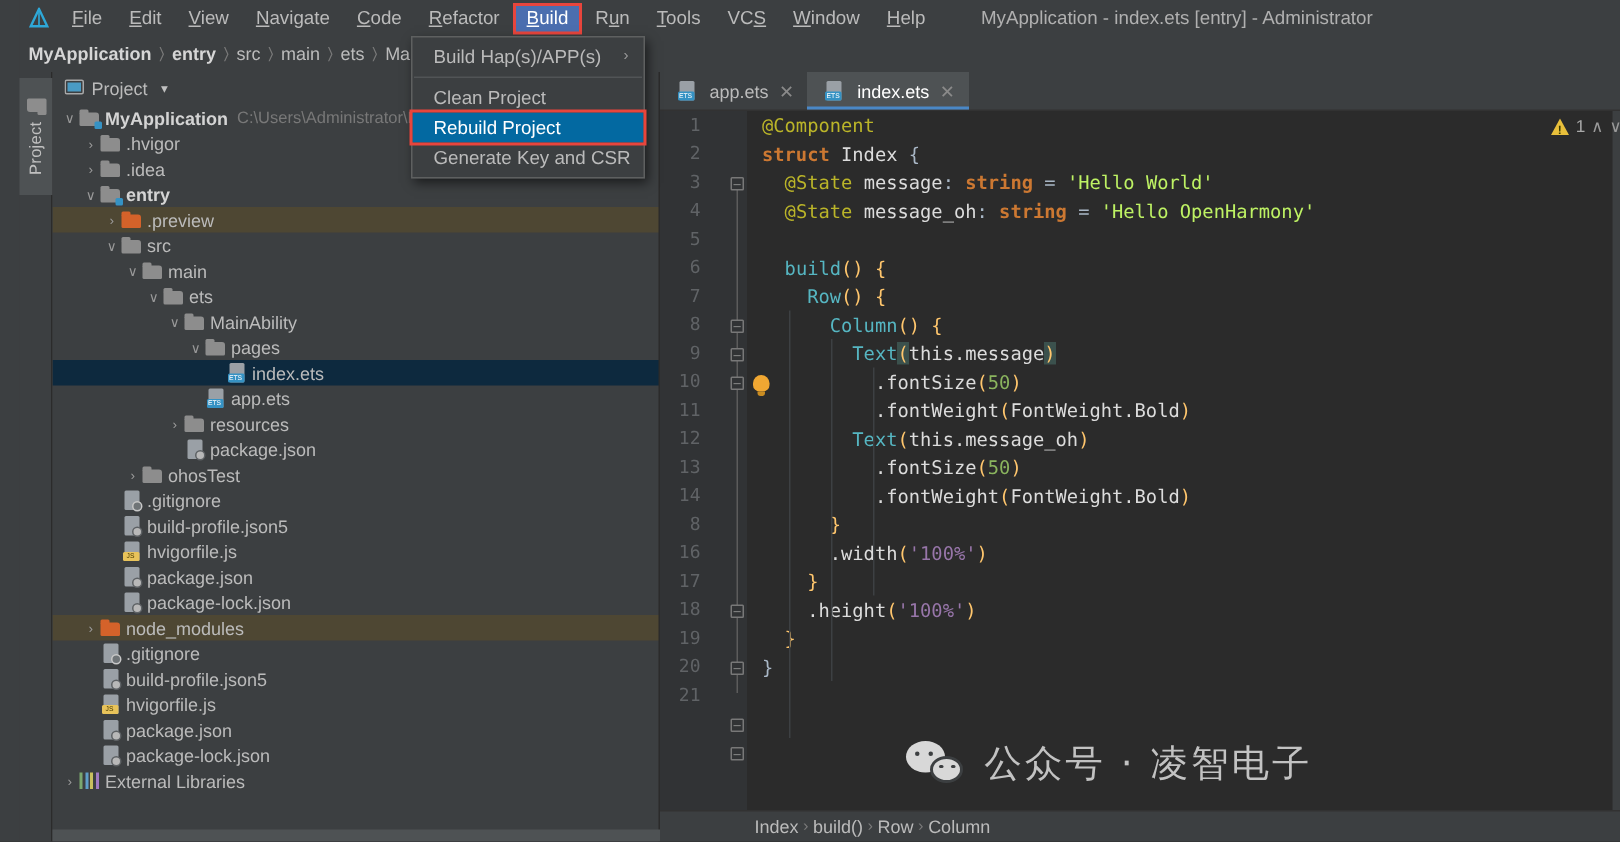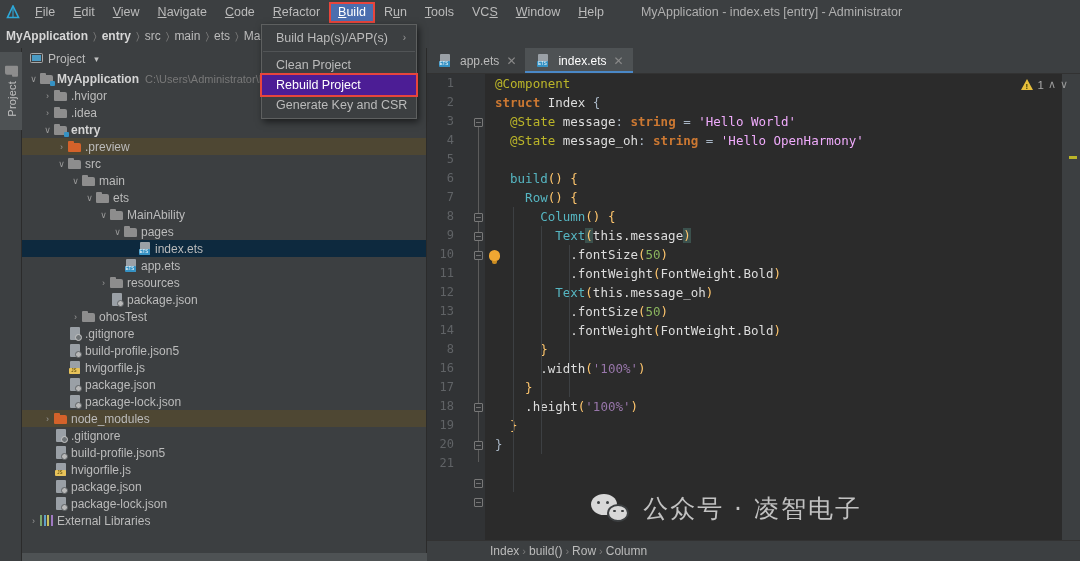"File" #app { margin-left: none -> 13px }
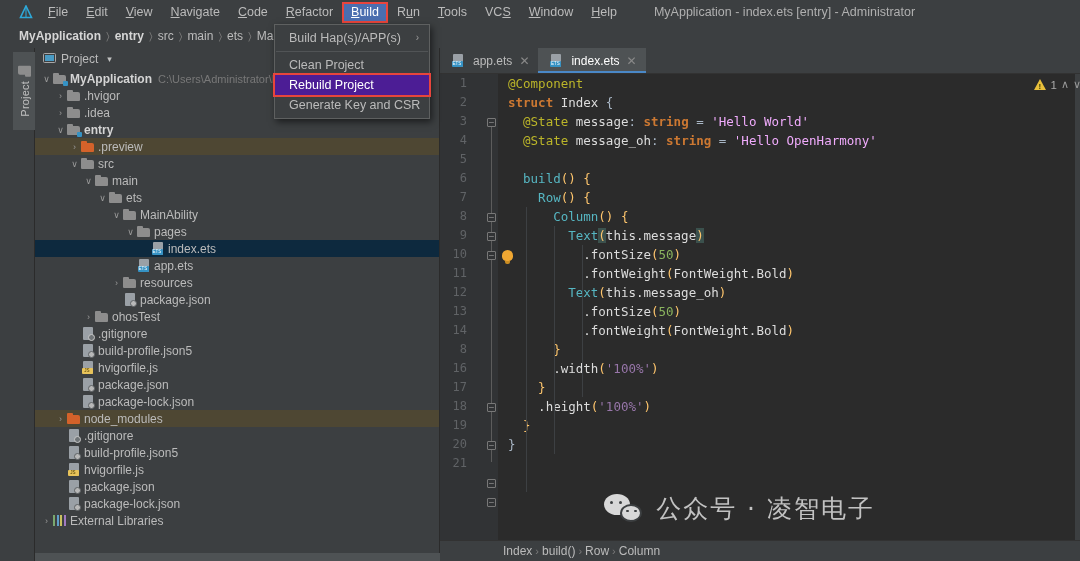"Rebuild Project" .dd-item.selected { background: #4c1d95 -> #0369a1 }
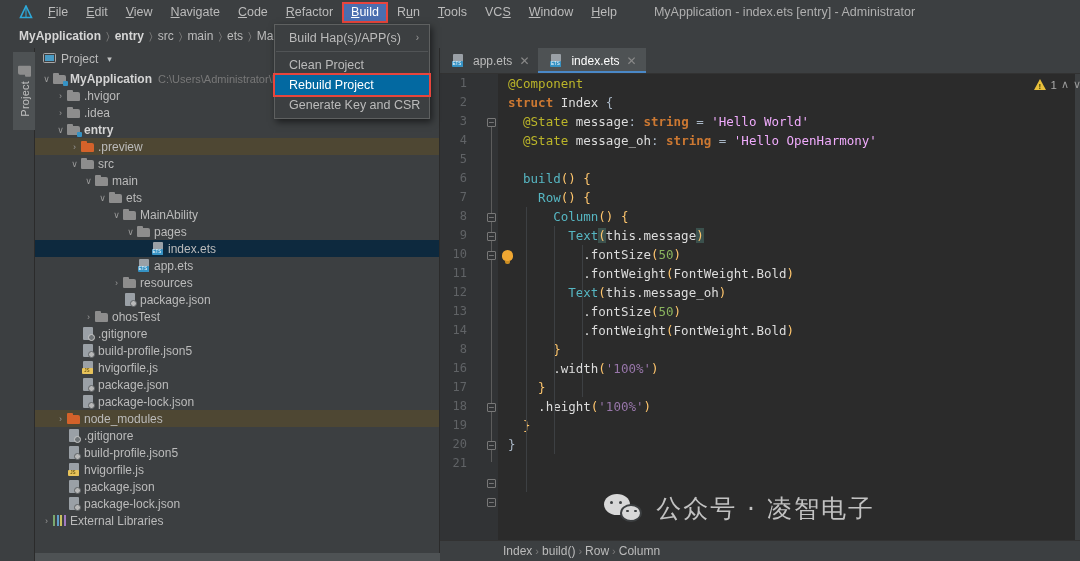"'Hello World'" .t-str { color: #f0abfc -> #bef264 }
